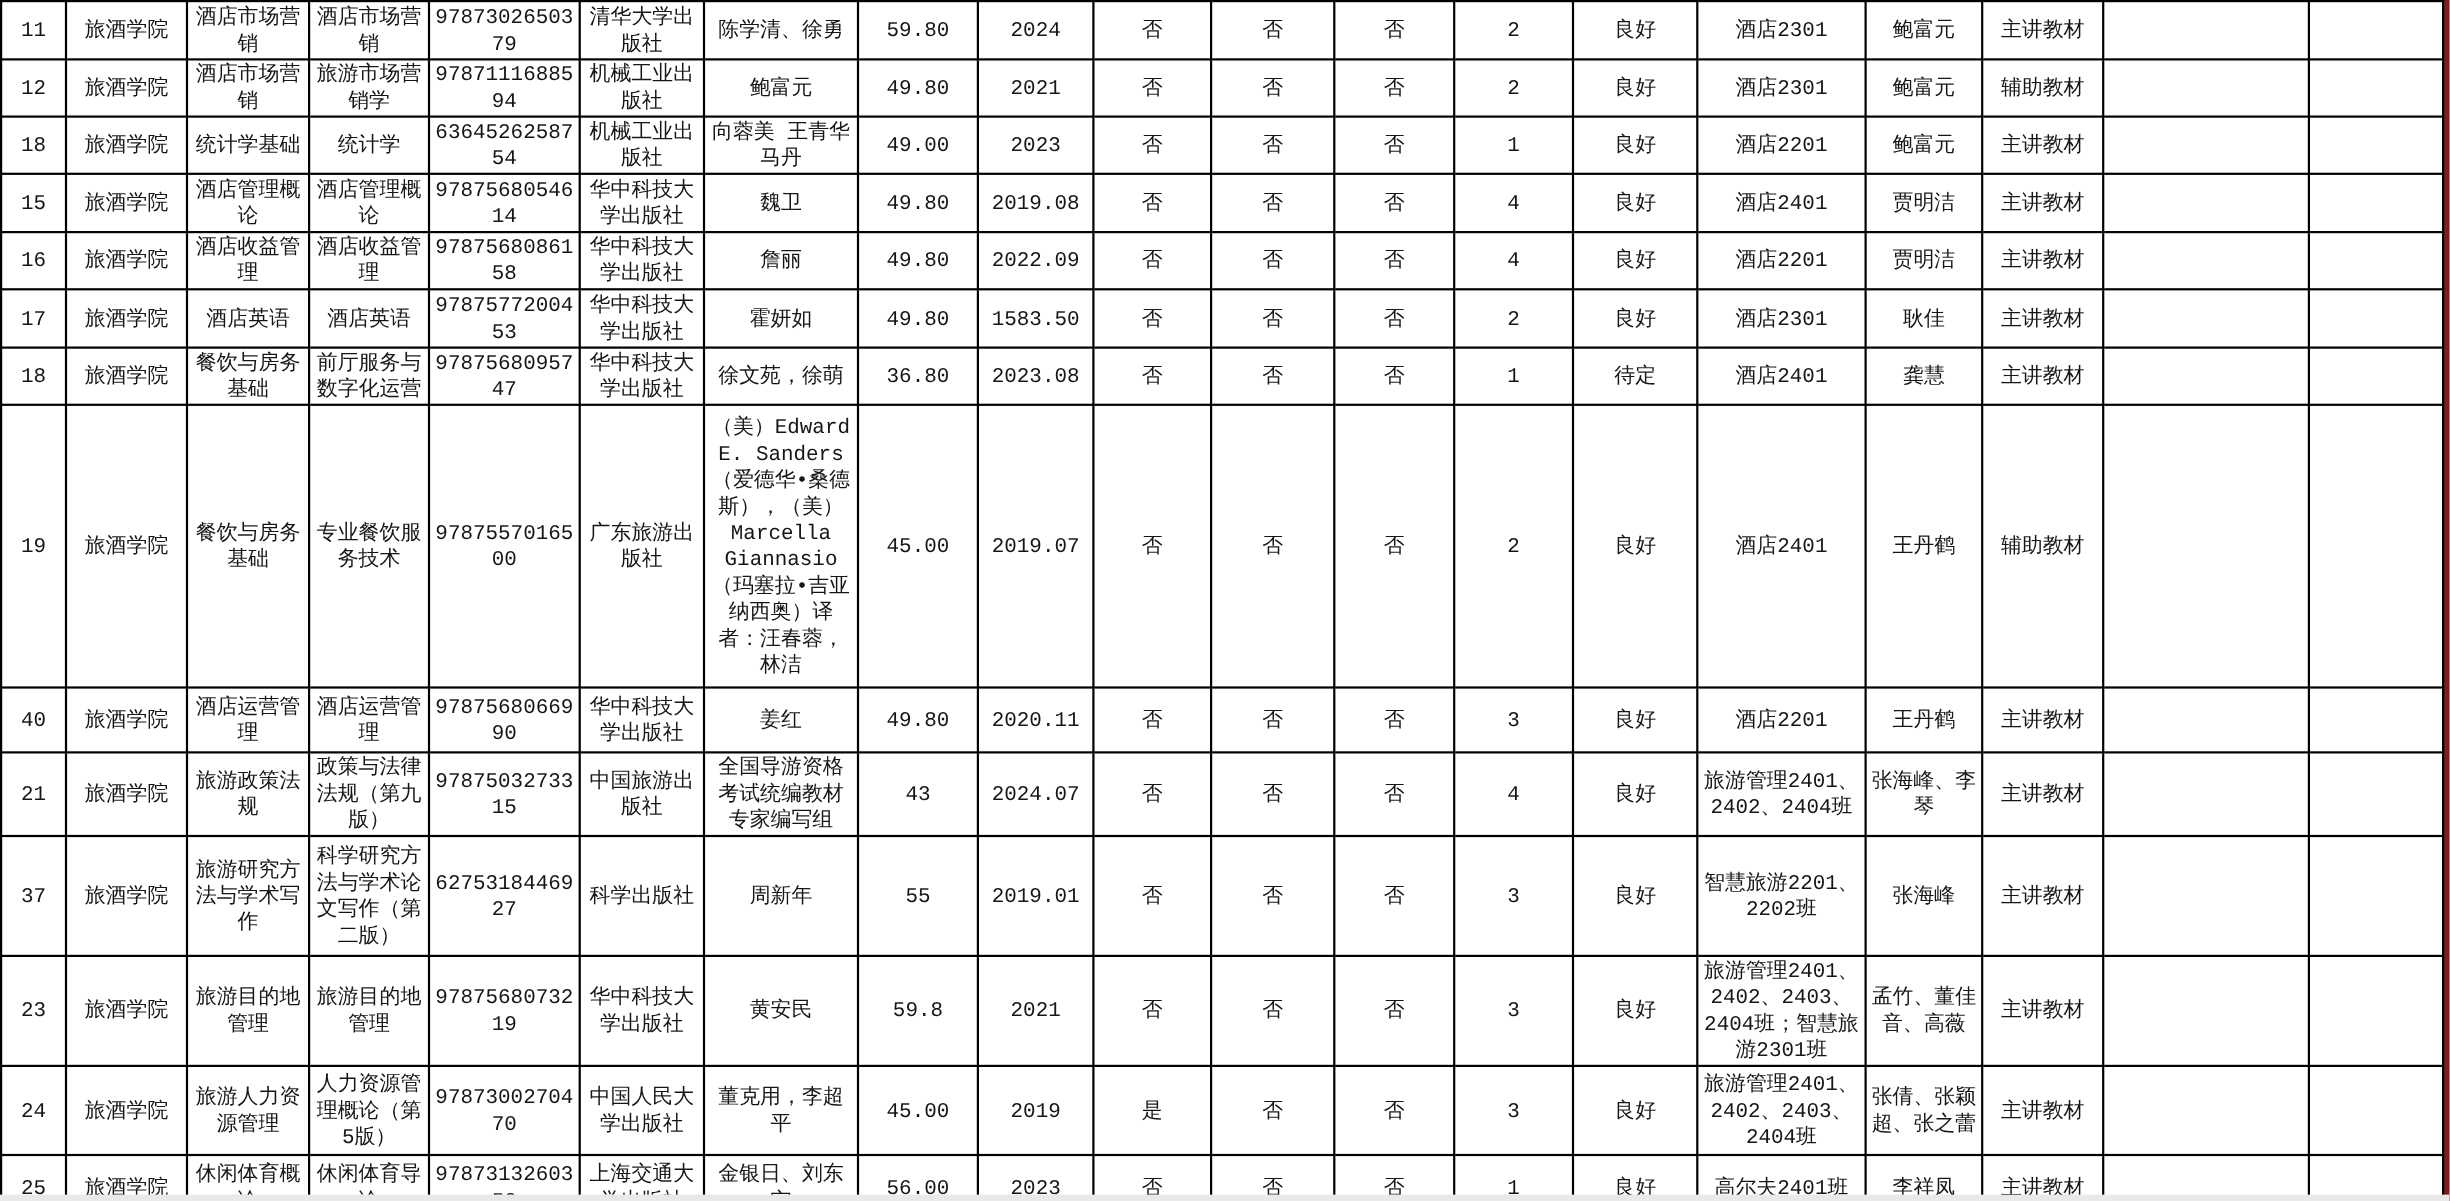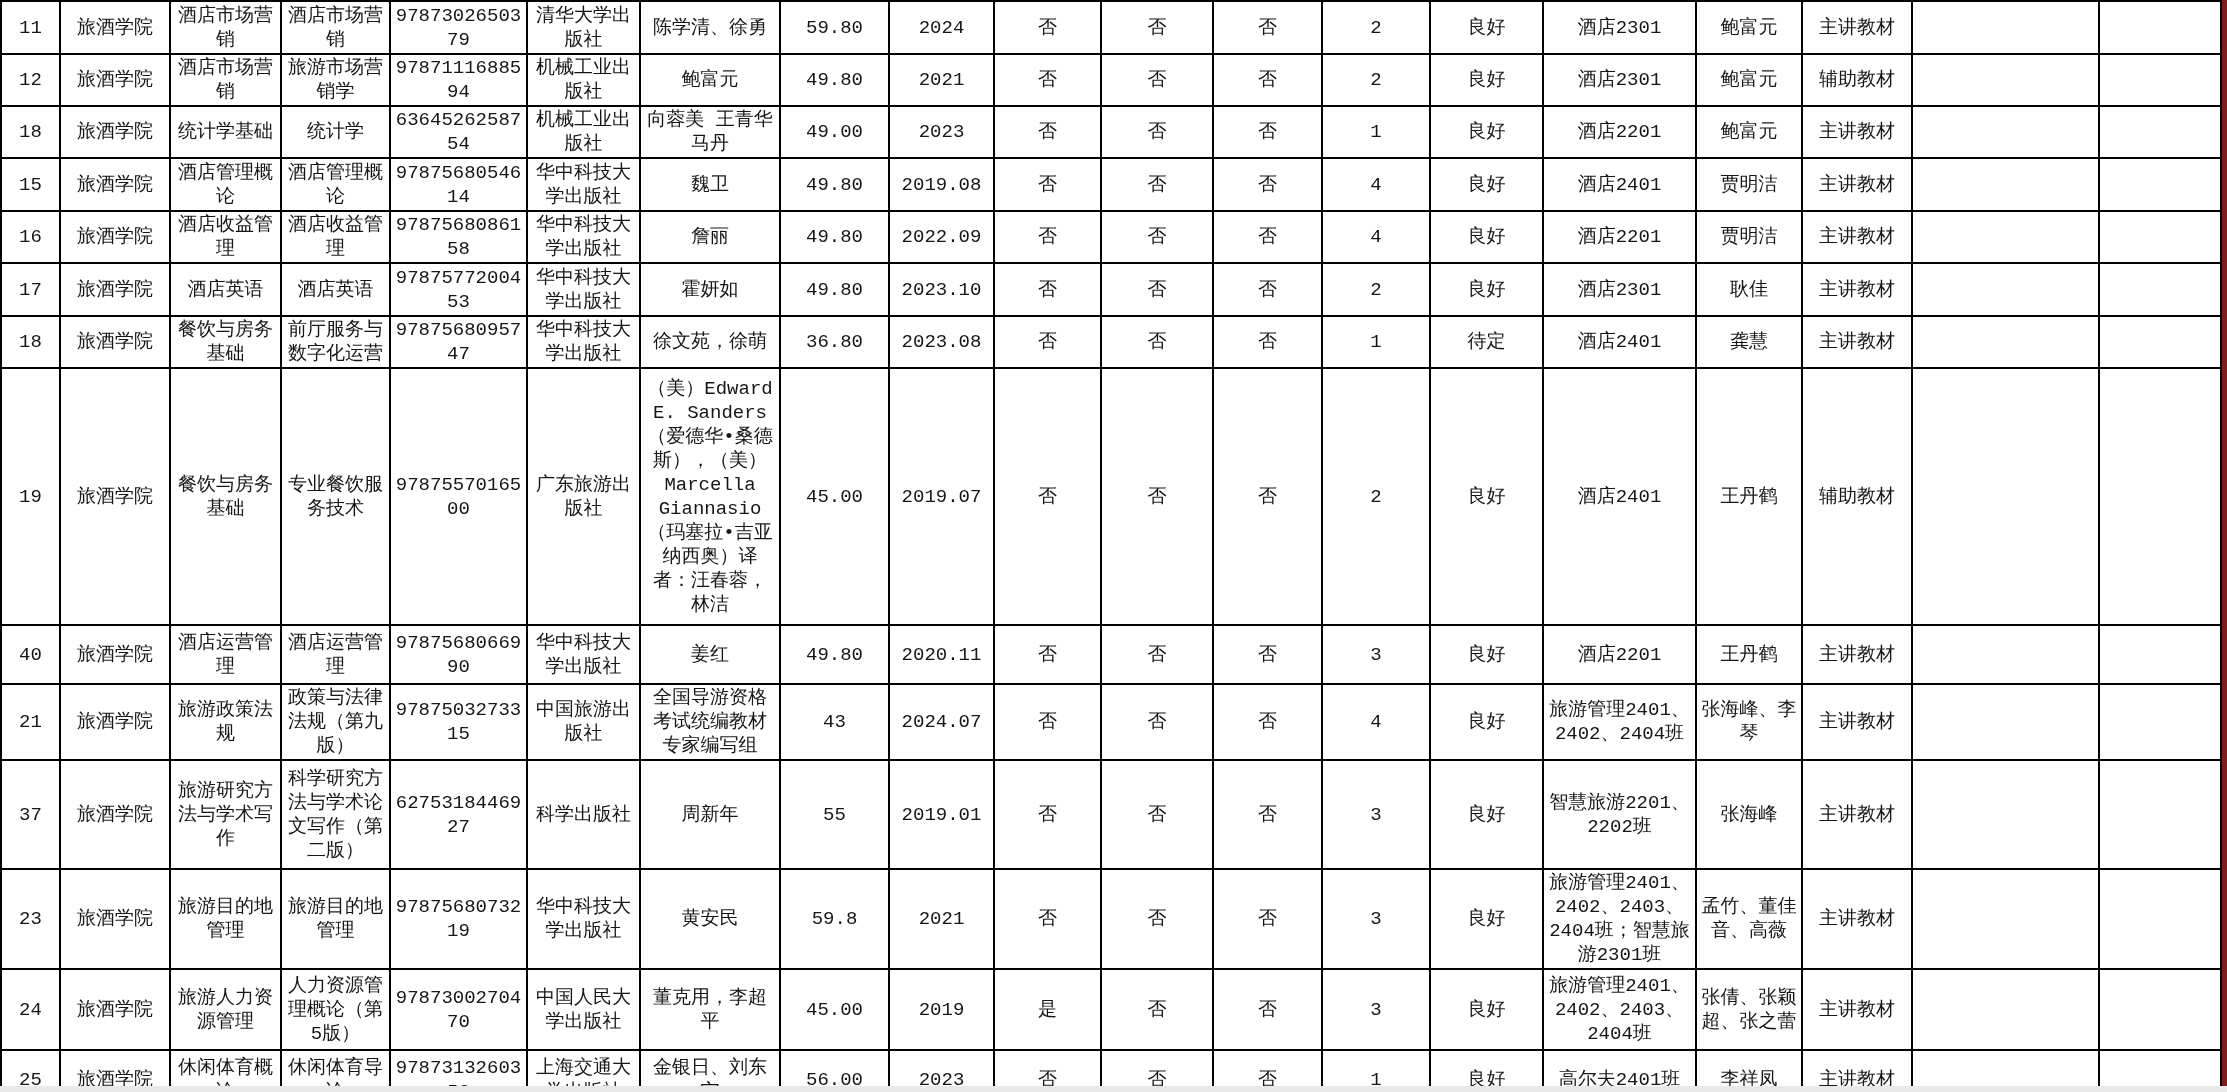"2023.10" td.num { text: 2023.10 -> 1583.50 }
